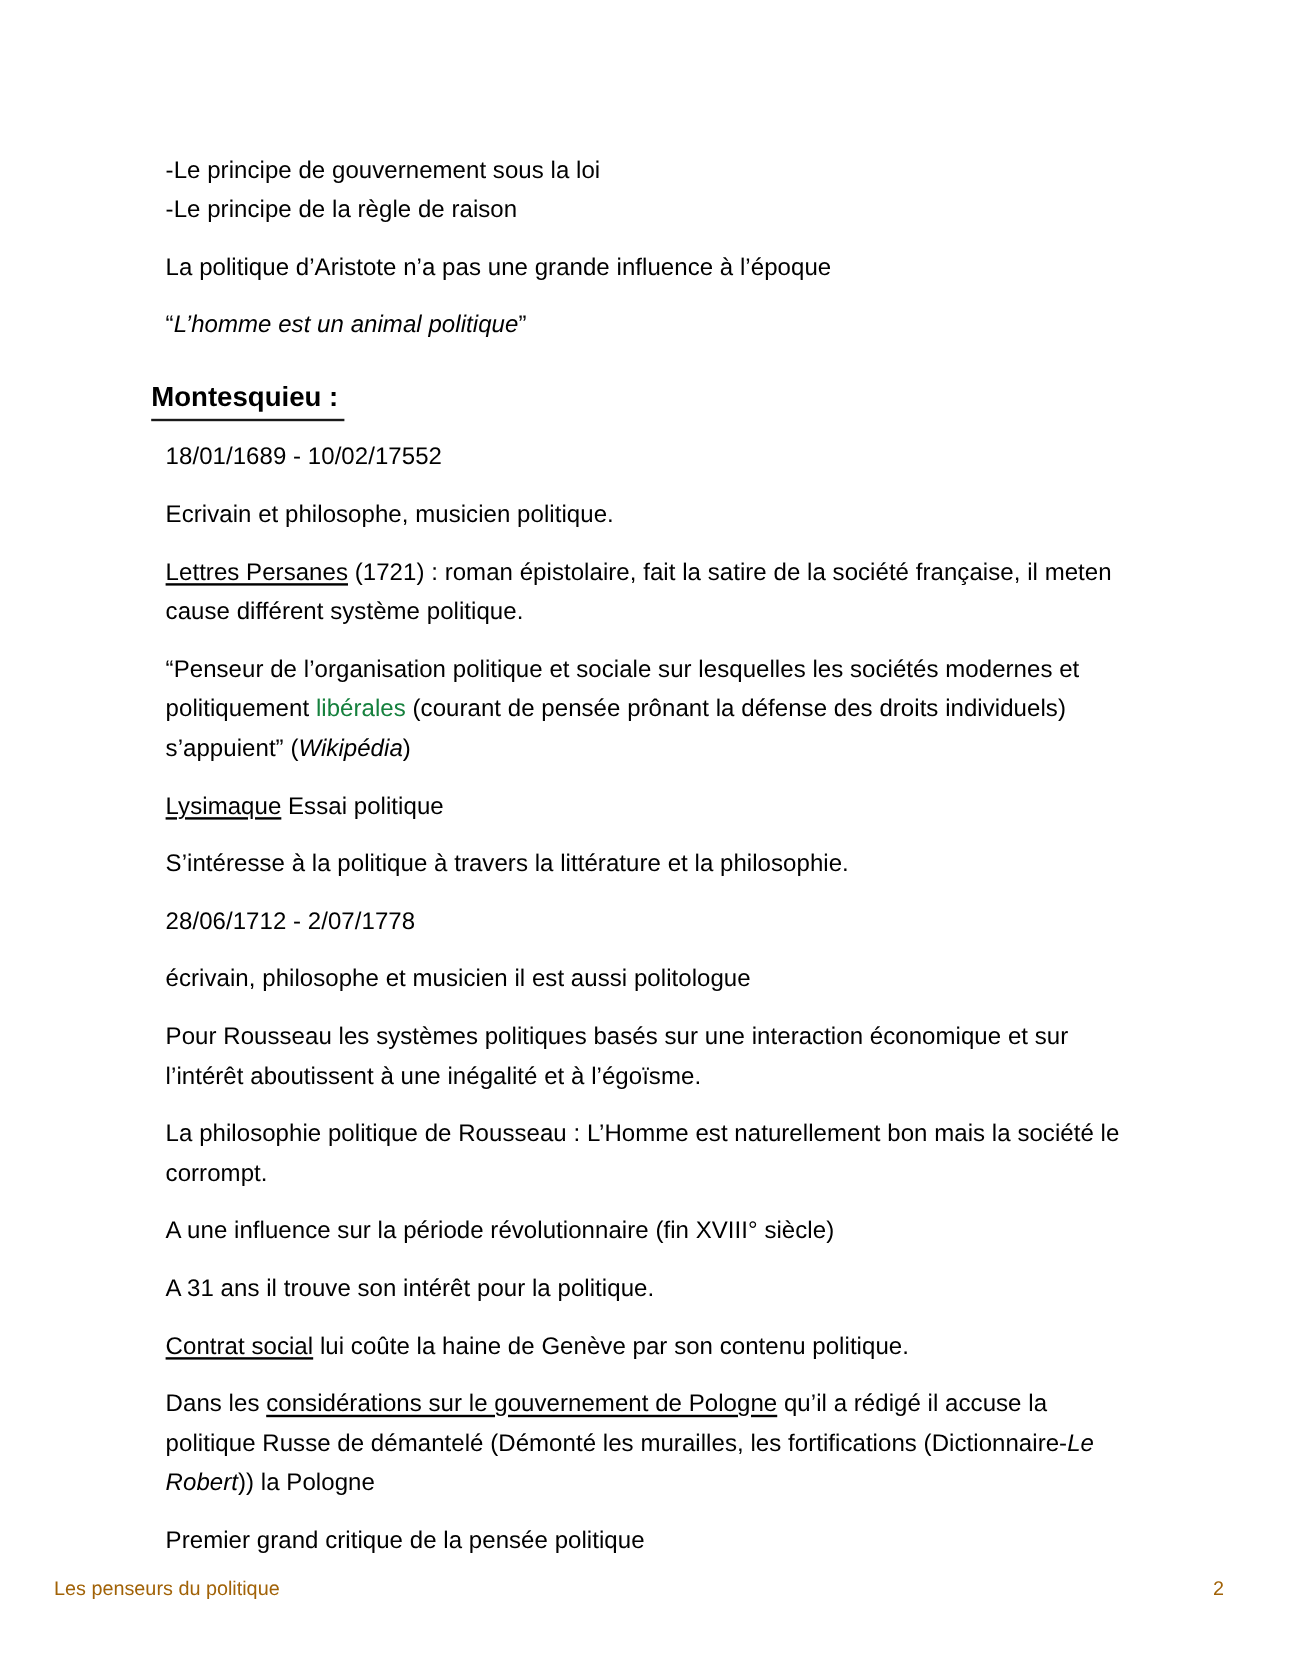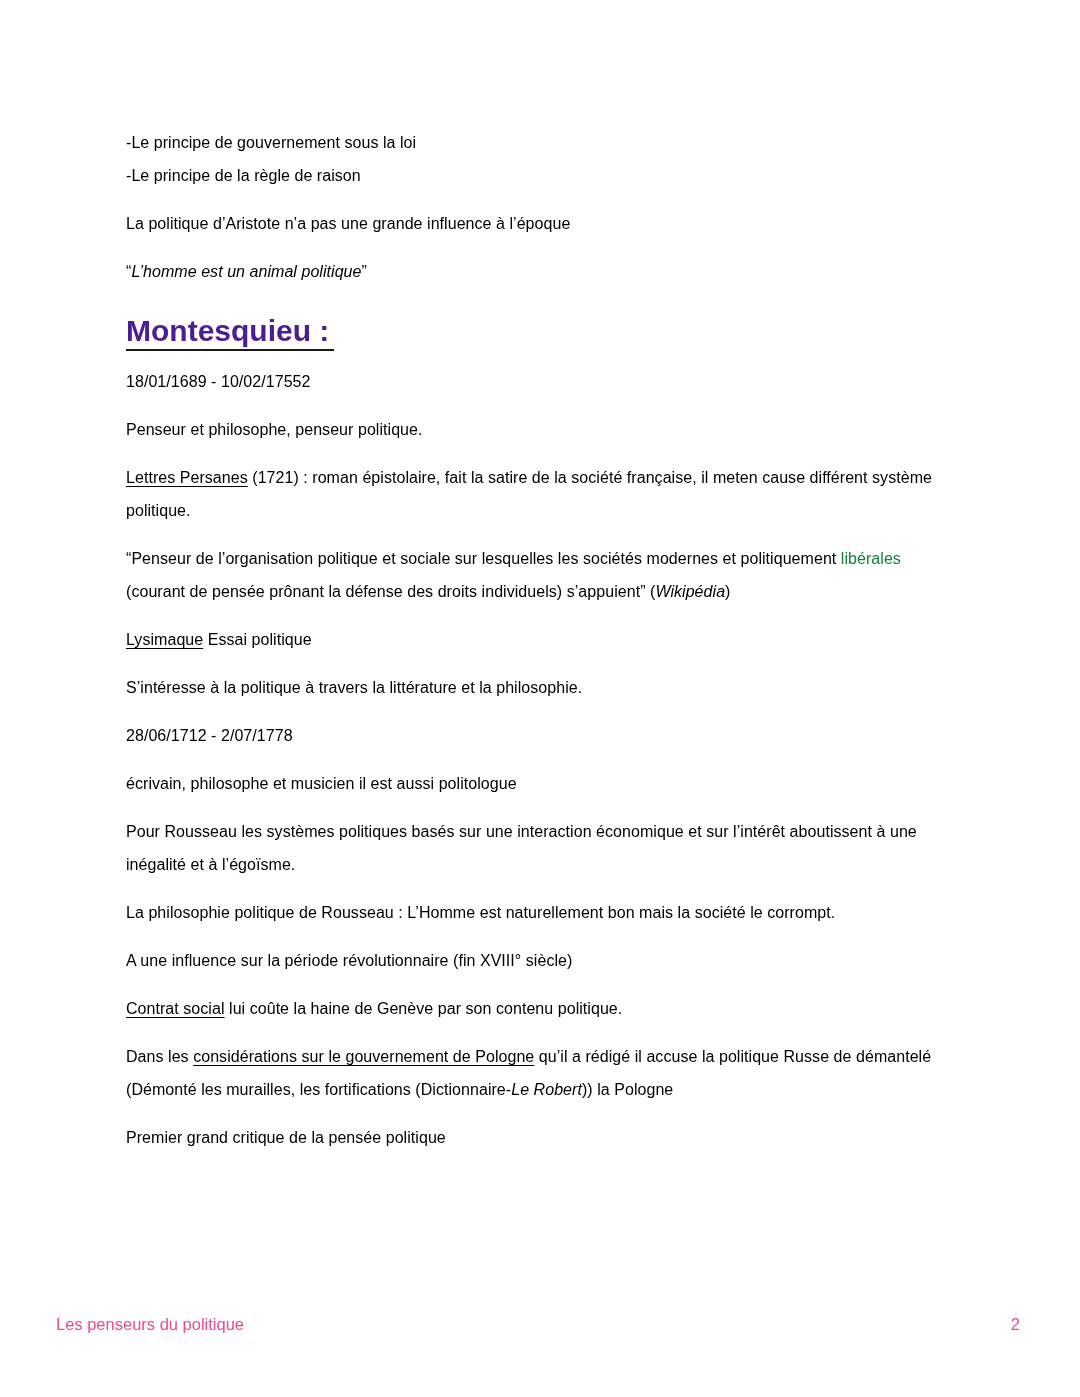"-Le principe de gouvernement sous" .para { font-size: 16px -> 20px; margin: 0 0 15px 0 -> 0 0 15px 12px }
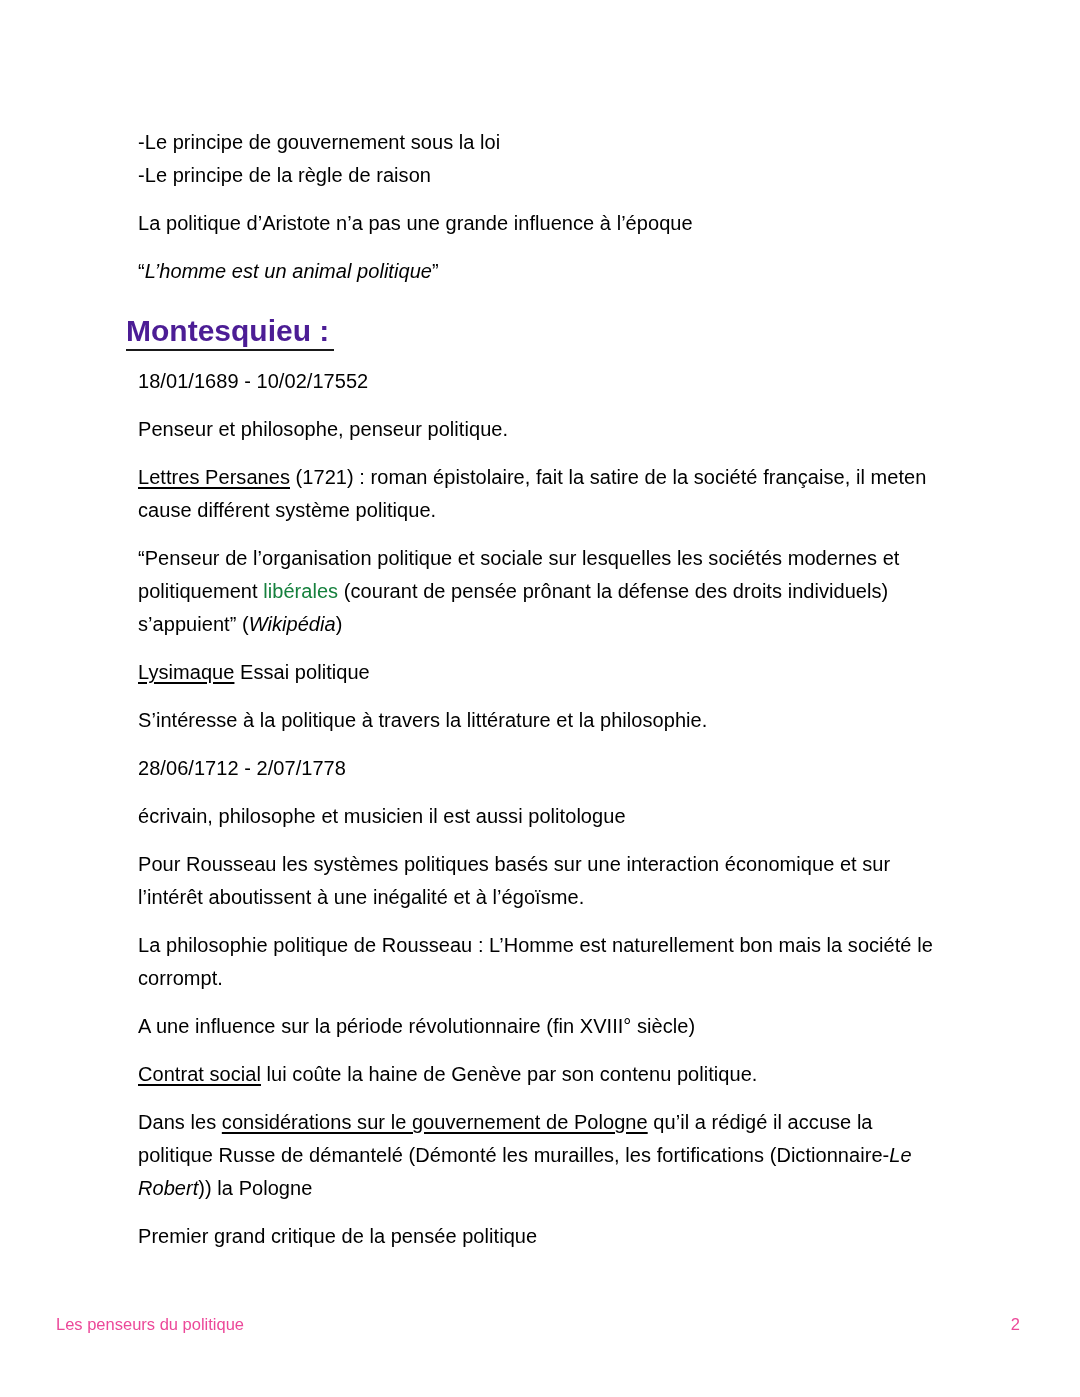"Montesquieu :" h2.heading { color: #4c1d95 -> #000000; font-size: 30px -> 23px }
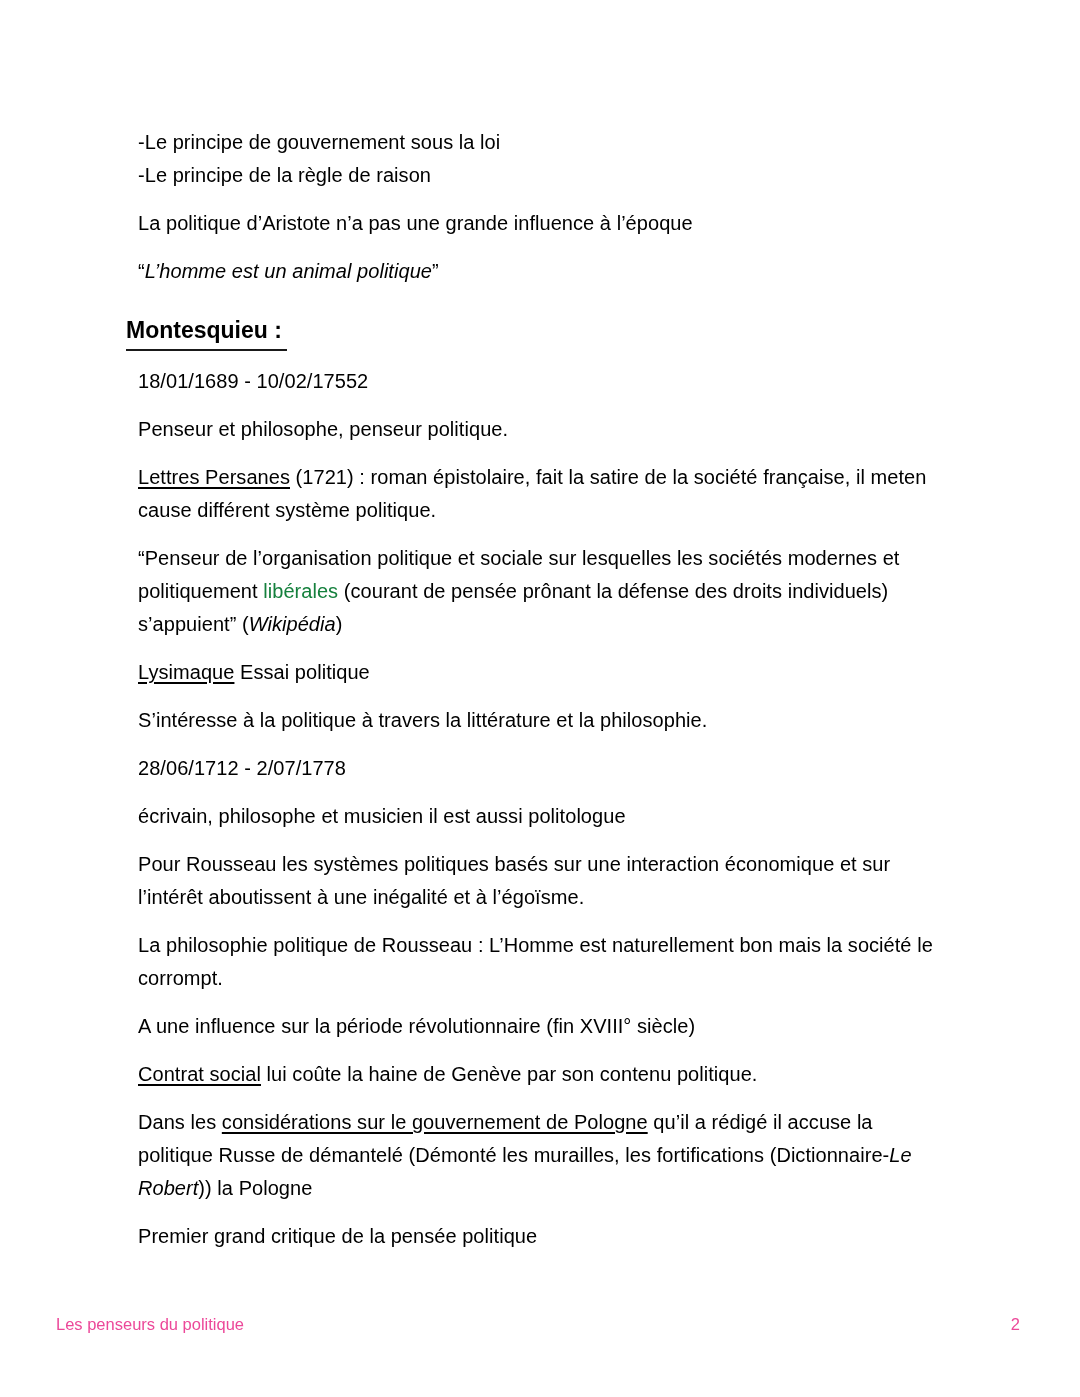"Penseur et philosophe, penseur" p.para { text: Penseur et philosophe, penseur -> Ecrivain et philosophe, musicien }
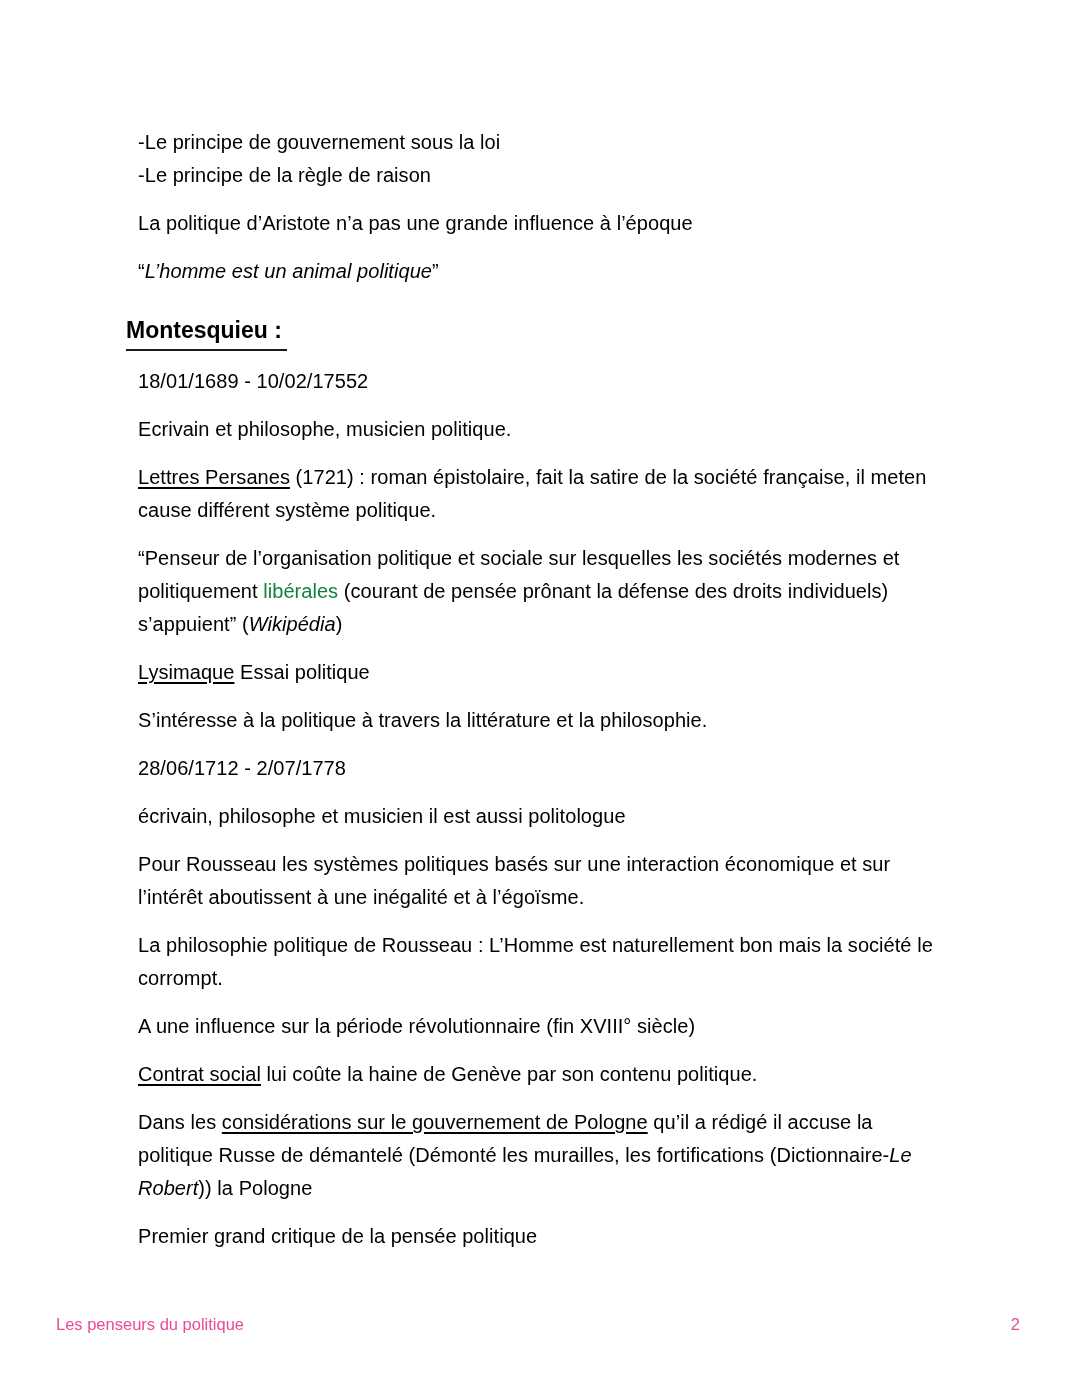"A 31 ans il trouve" p.para { html: none -> <p>A 31 ans il trouve son intérêt pour la politique.</p> }
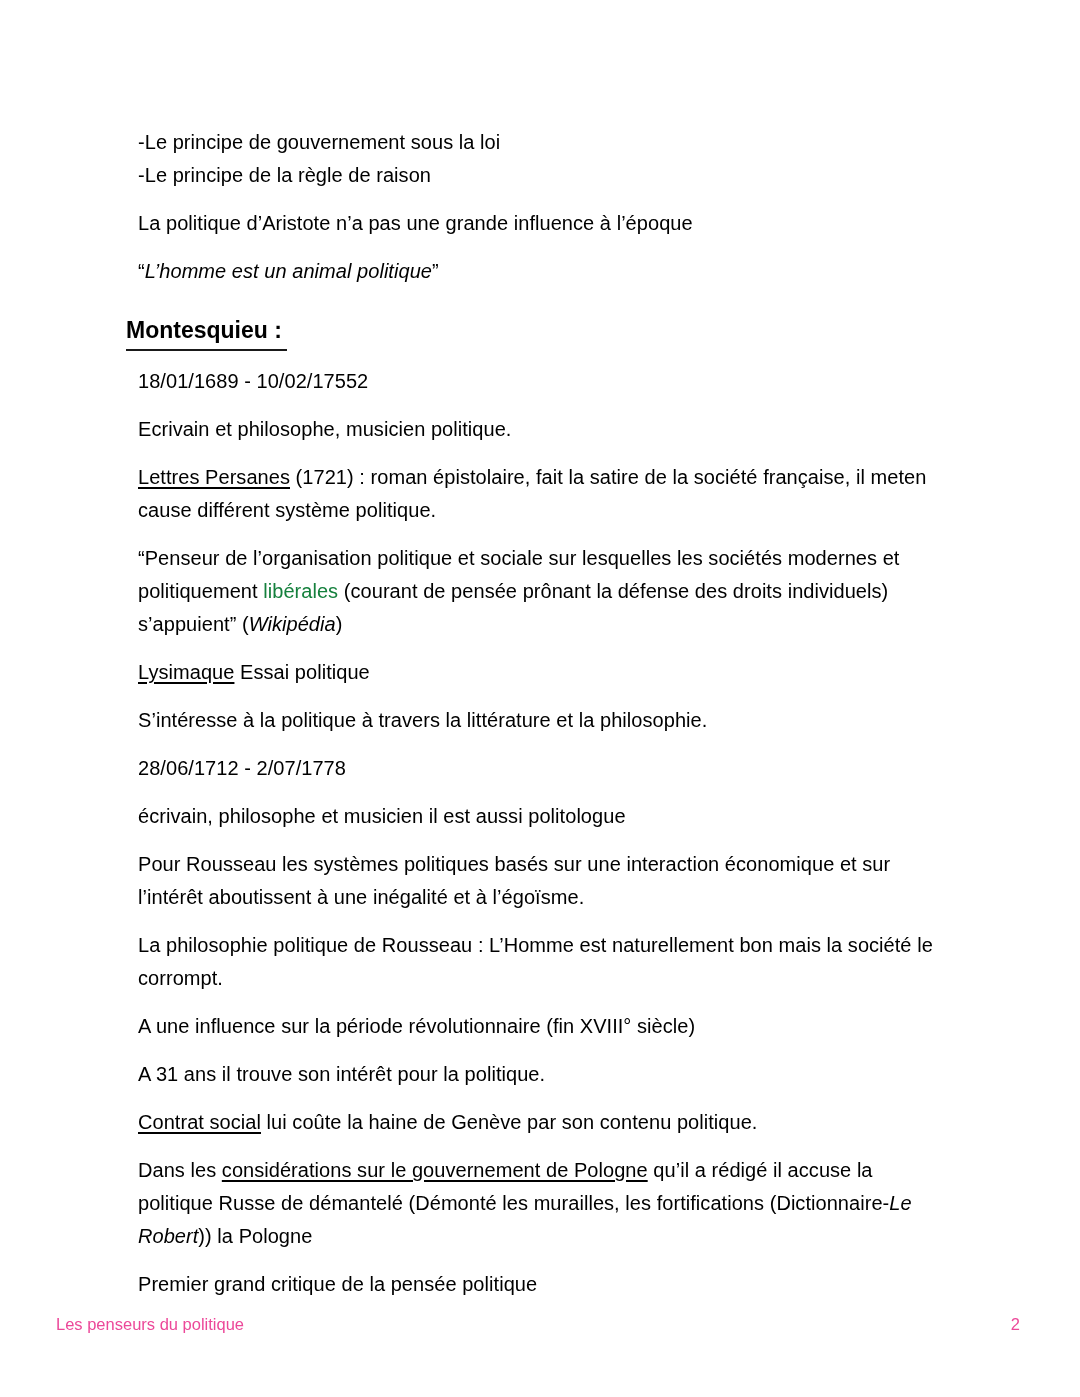"Les penseurs du politique" .footer { color: #ec4899 -> #a16207; left: 56px -> 45px }
